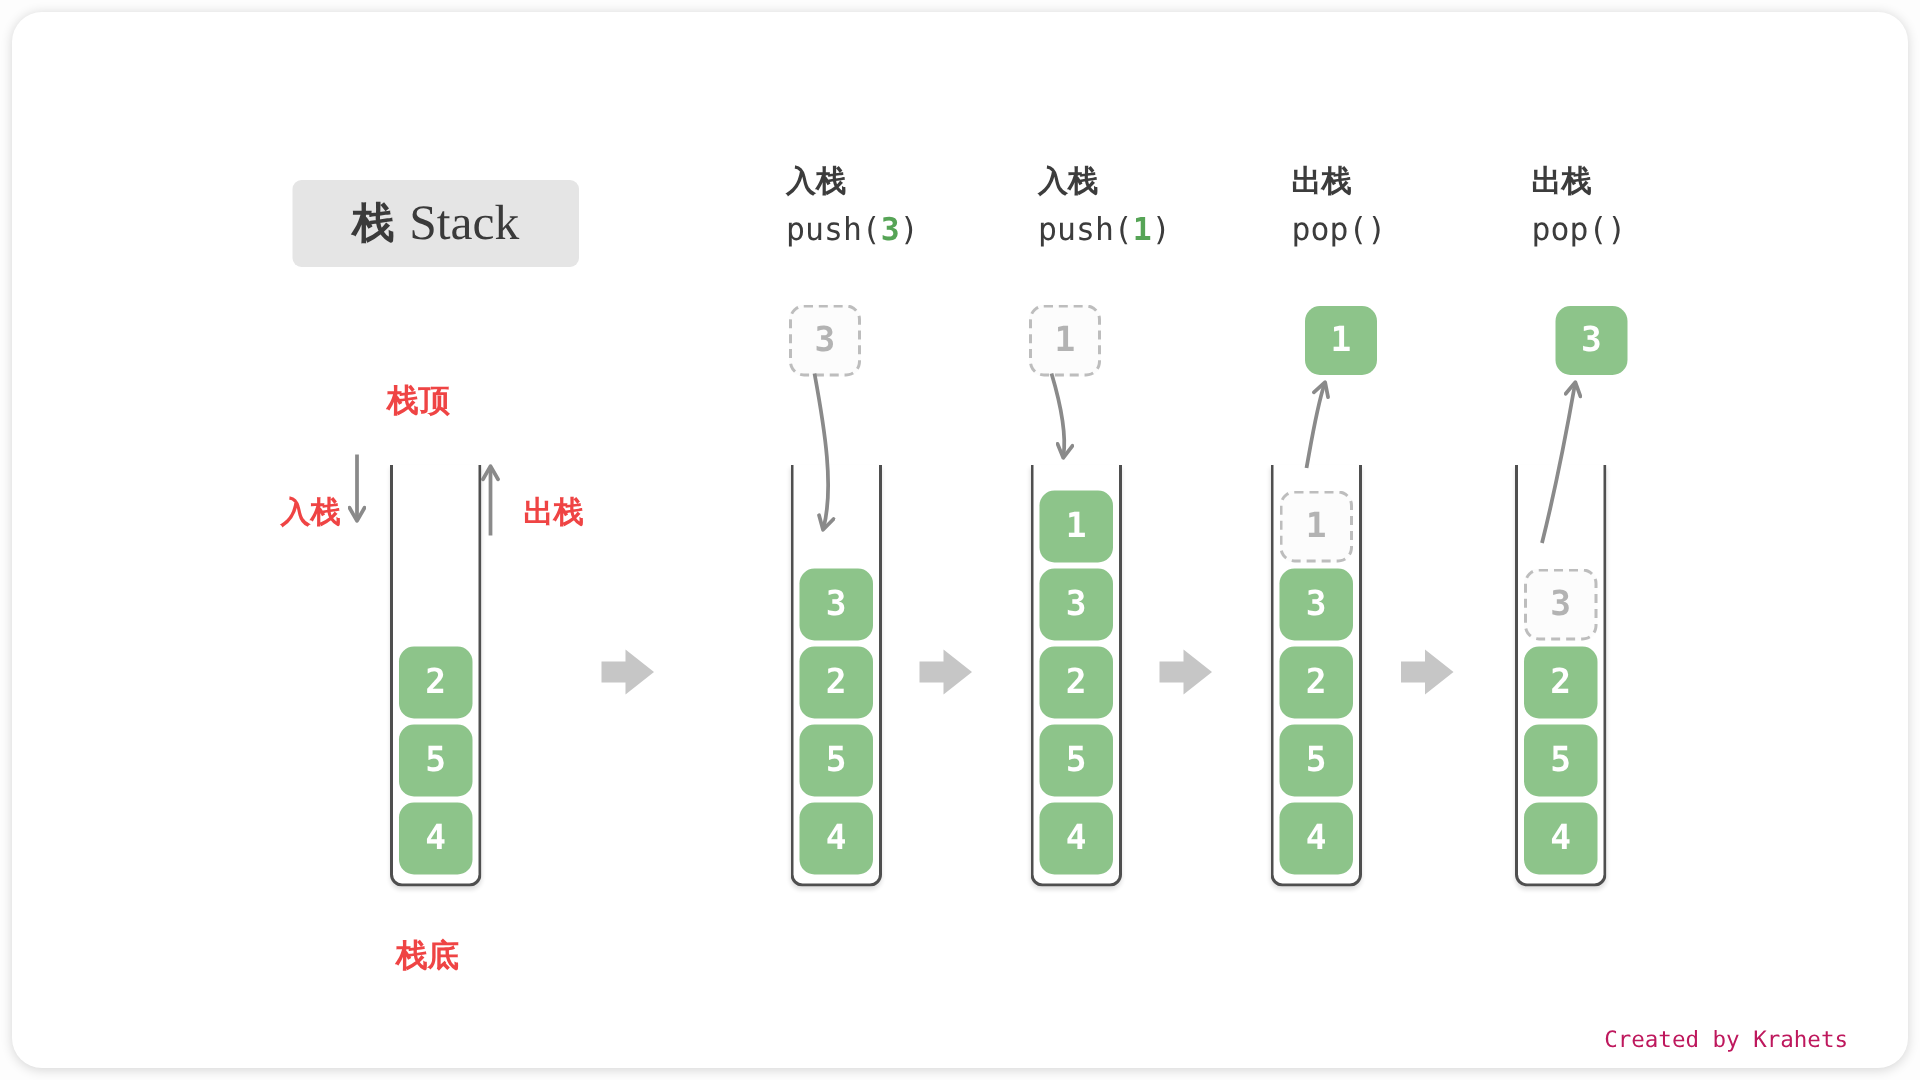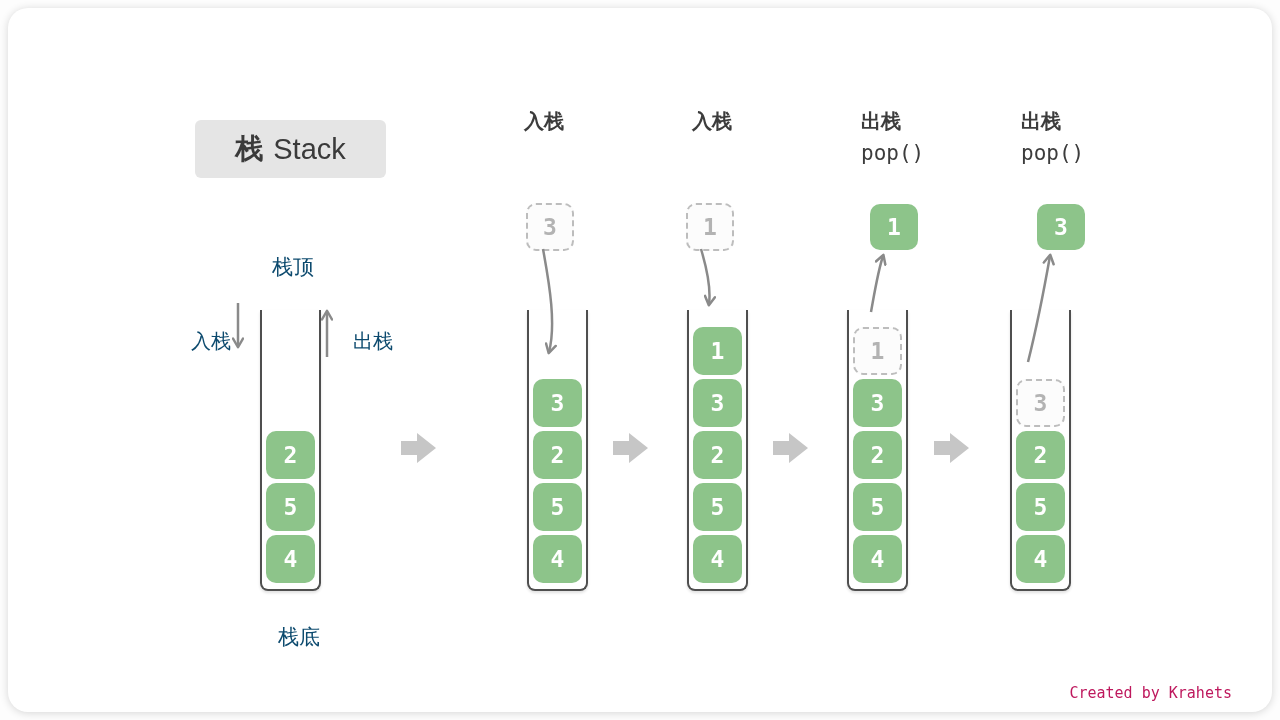"Stack" .title-en { font-family: Liberation Sans, sans-serif -> Liberation Serif, serif; font-size: 29px -> 33px }
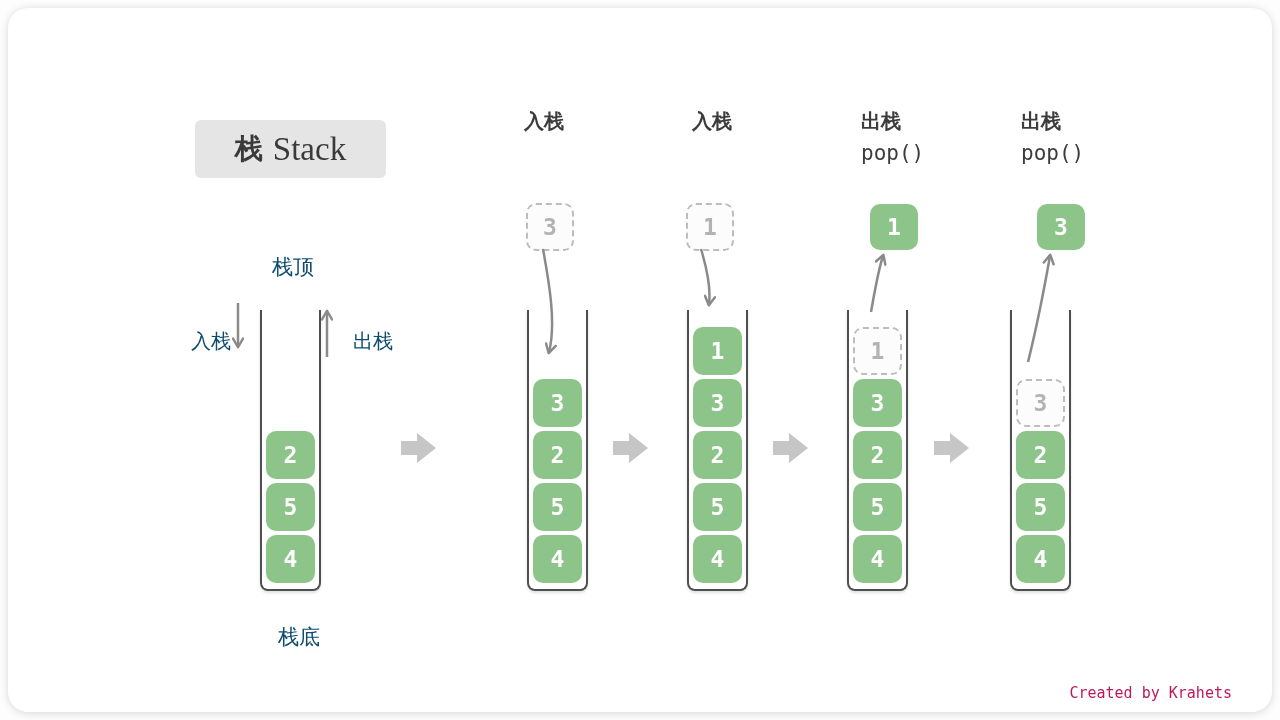"push(3)" div.op-code { html: none -> <div><span>push(</span><span>3</span><span>)</span></div> }
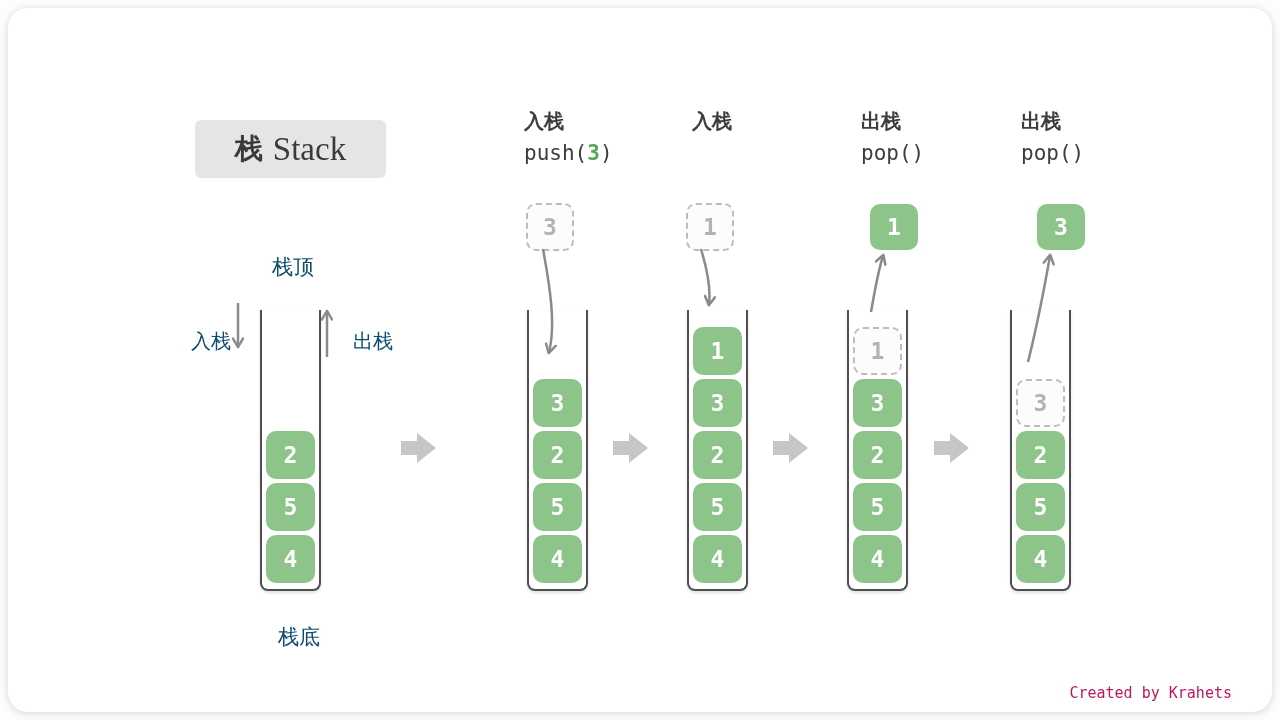"push(1)" div.op-code { html: none -> <div><span>push(</span><span>1</span><span>)</span></div> }
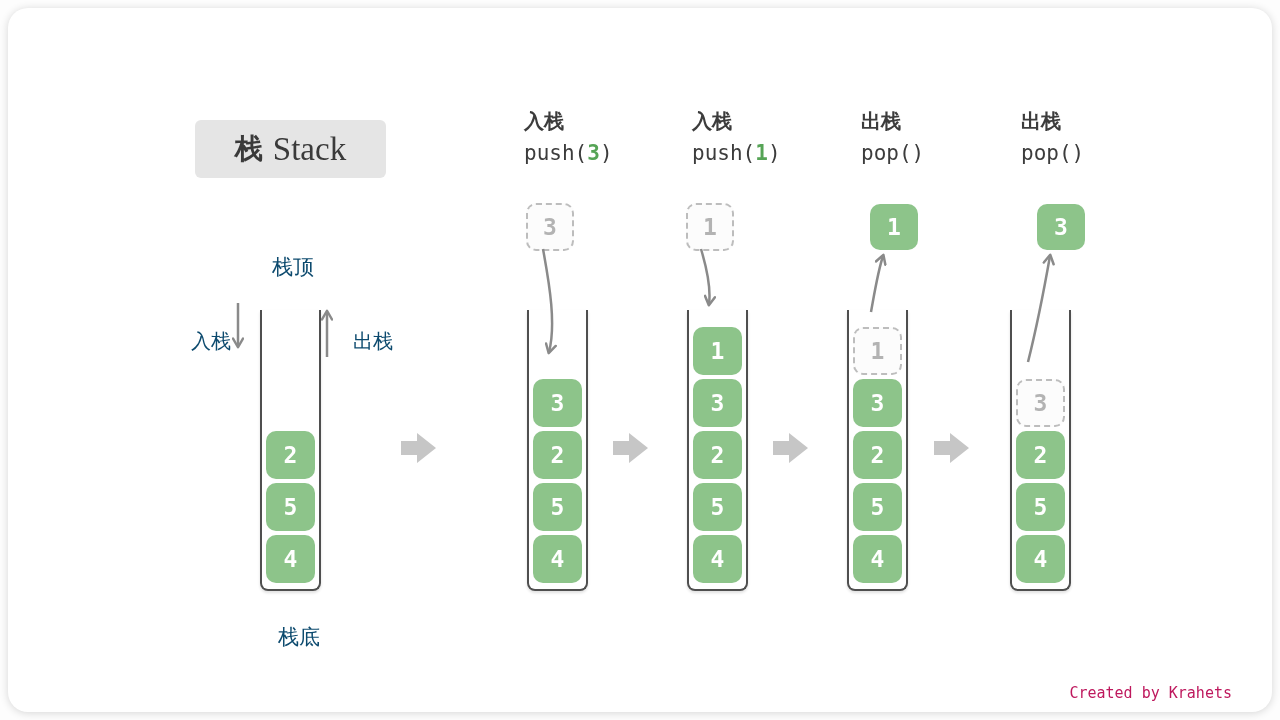"栈顶" .lbl { color: #0c4a6e -> #ef4444; font-weight: normal -> bold; text-align: center -> left }
